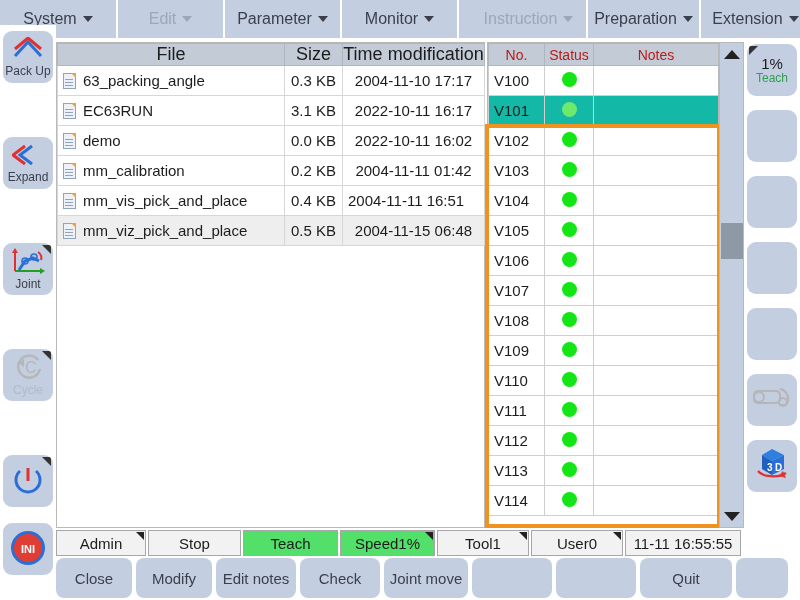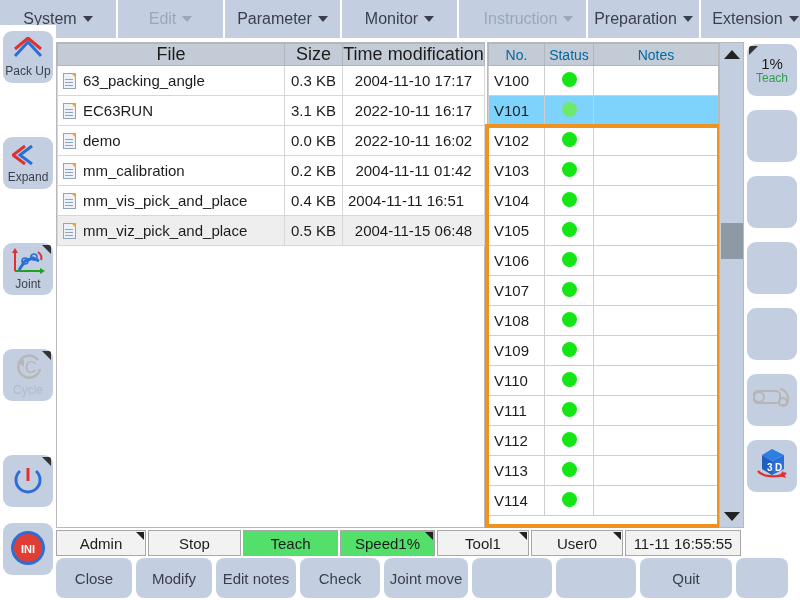"No." #var-table th { color: #0369a1 -> #b91c1c }
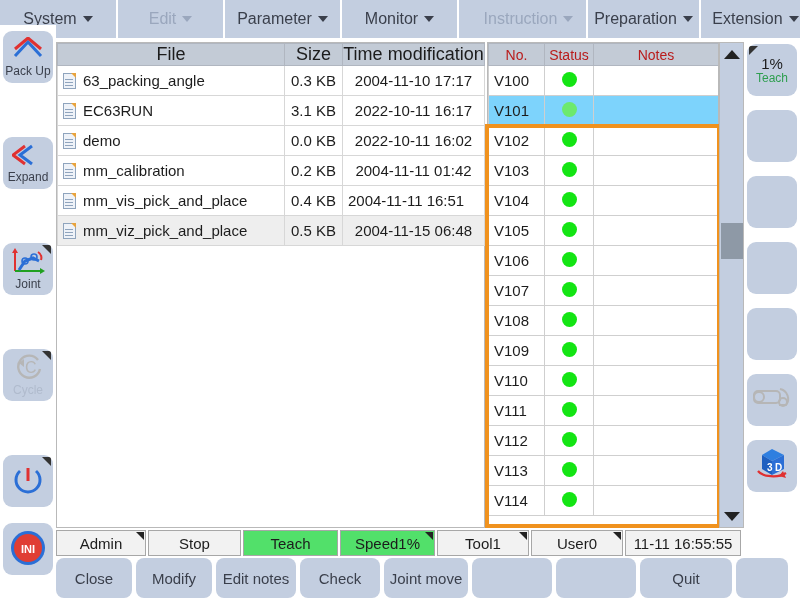"V101" #var-table tr.hl td { background: #7dd3fc -> #14b8a6 }
